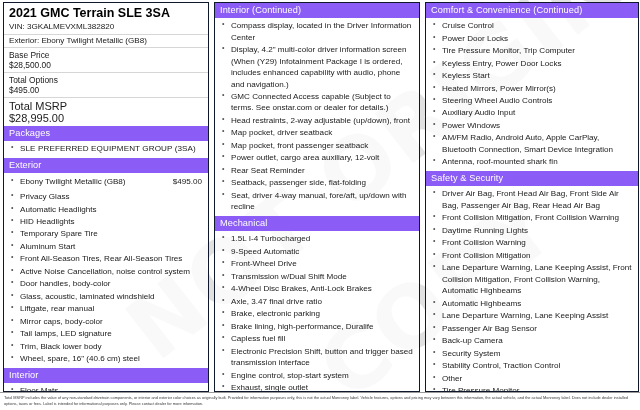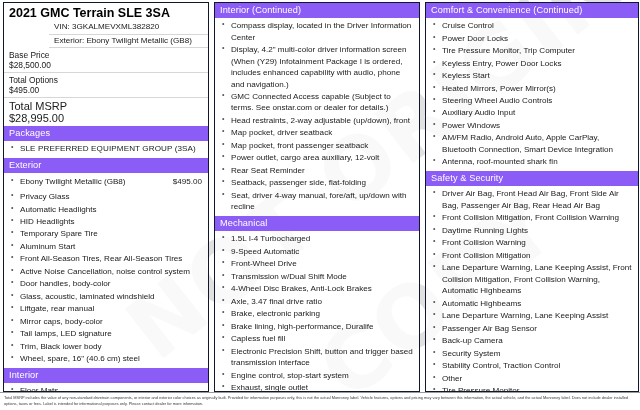"VIN: 3GKALMEVXML382820" .veh-line { margin-left: 45px -> none }
